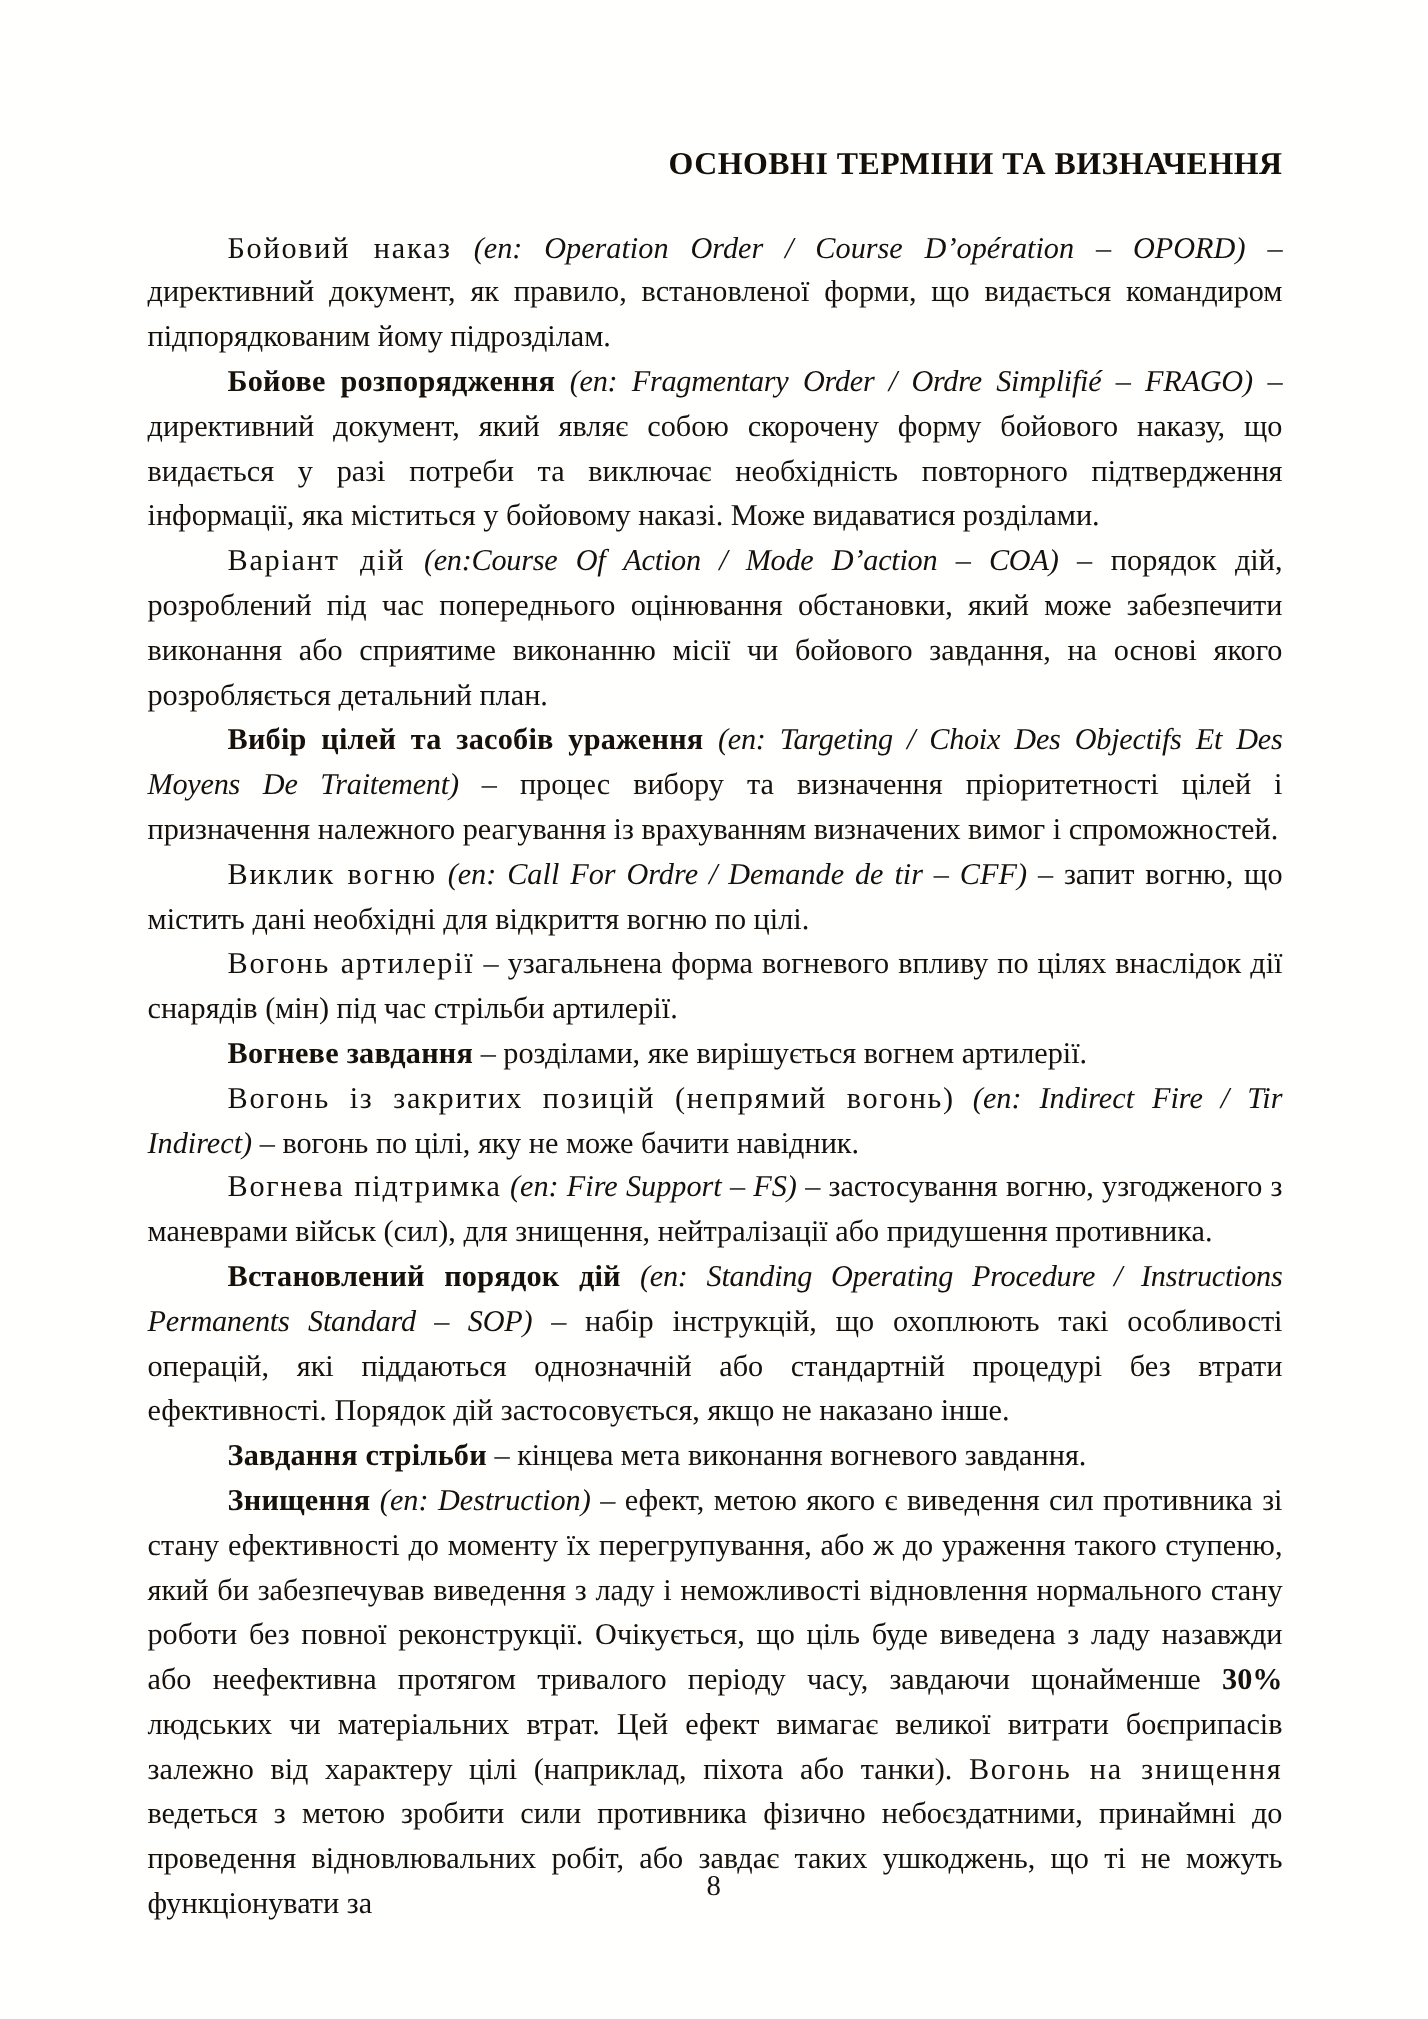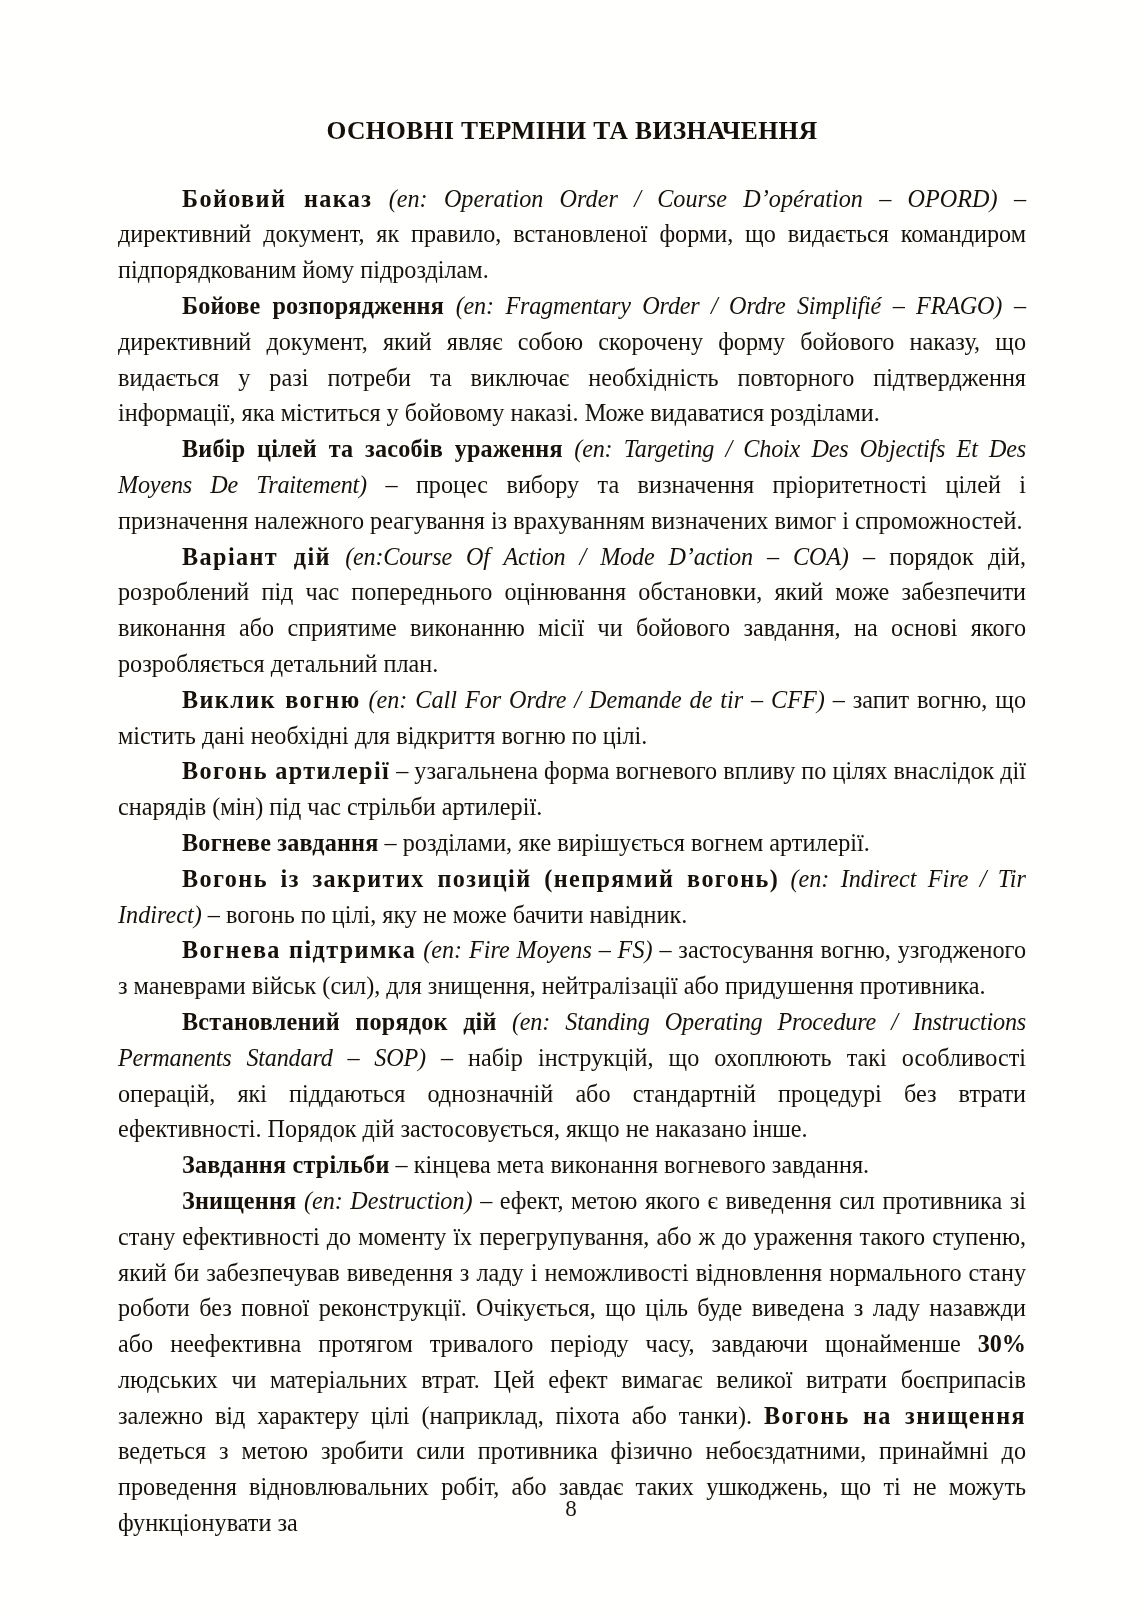"ОСНОВНІ ТЕРМІНИ ТА ВИЗНАЧЕННЯ" .doc-title { text-align: center -> right }
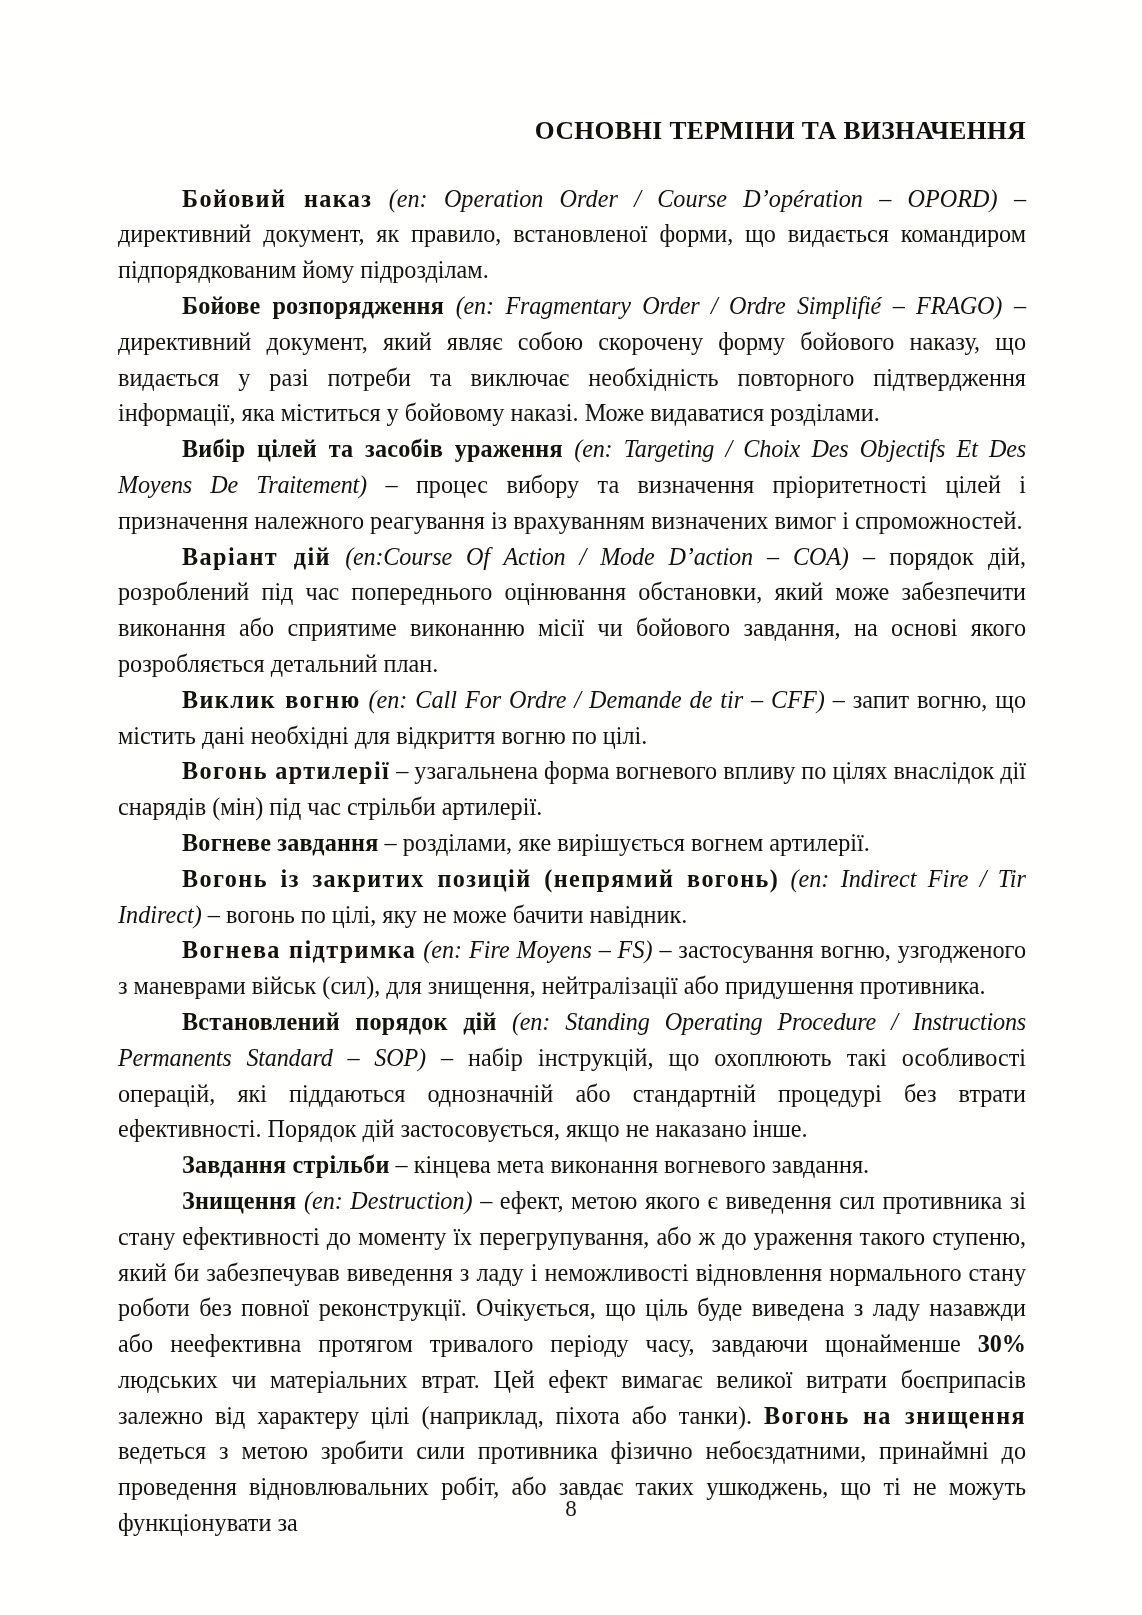"Бойовий наказ" .term-wide { font-weight: bold -> normal }
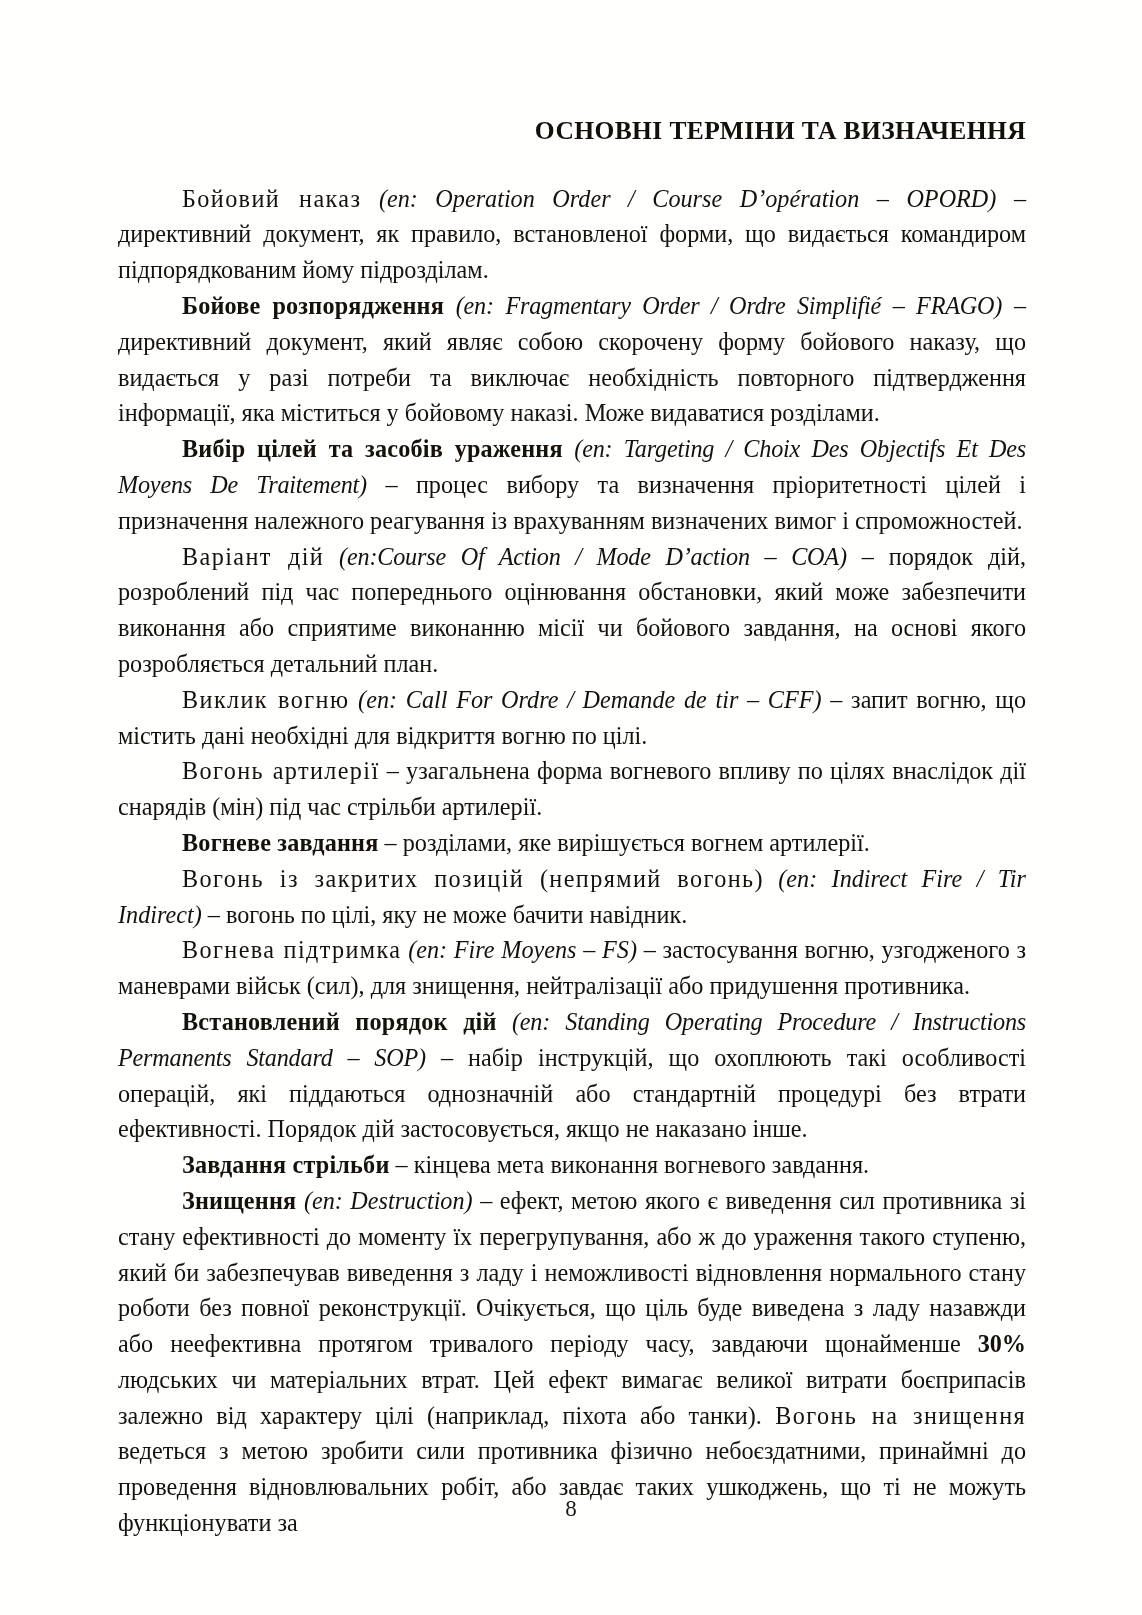"Вибір цілей та засобів ураження" p.para { order: before "Варіант дій (en:Course Of Action" -> after "Варіант дій (en:Course Of Action" }
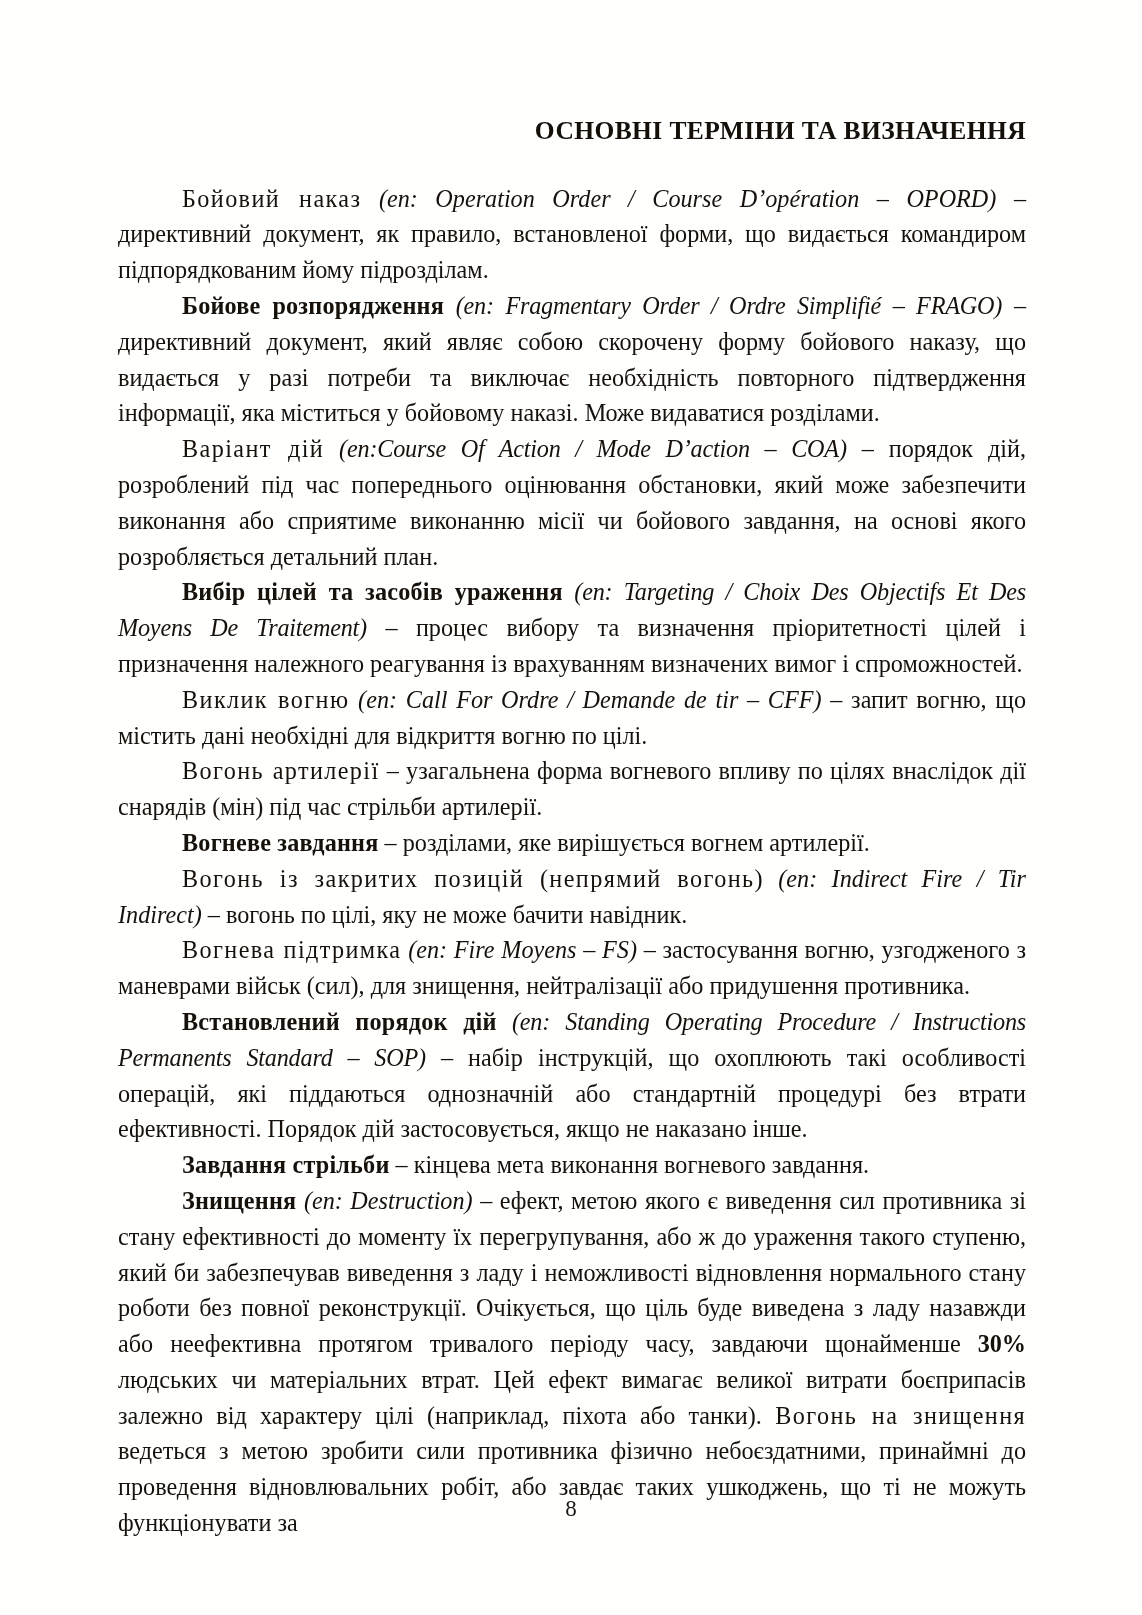"(en: Fire Moyens – FS)" span.src { text: Moyens -> Support }
